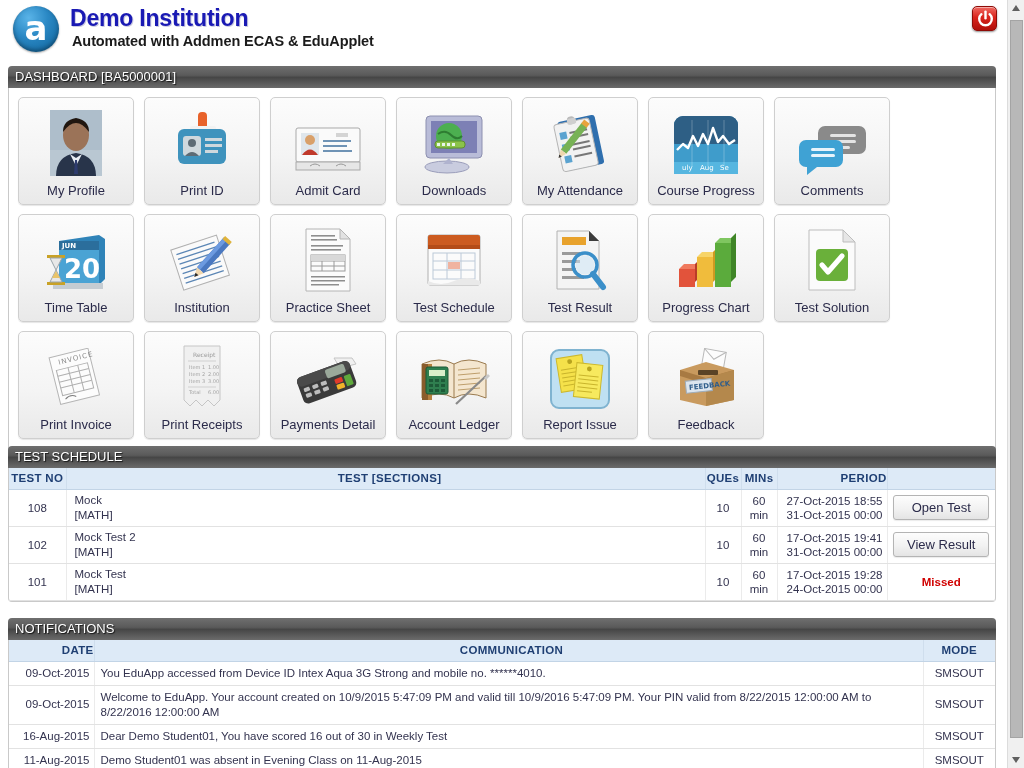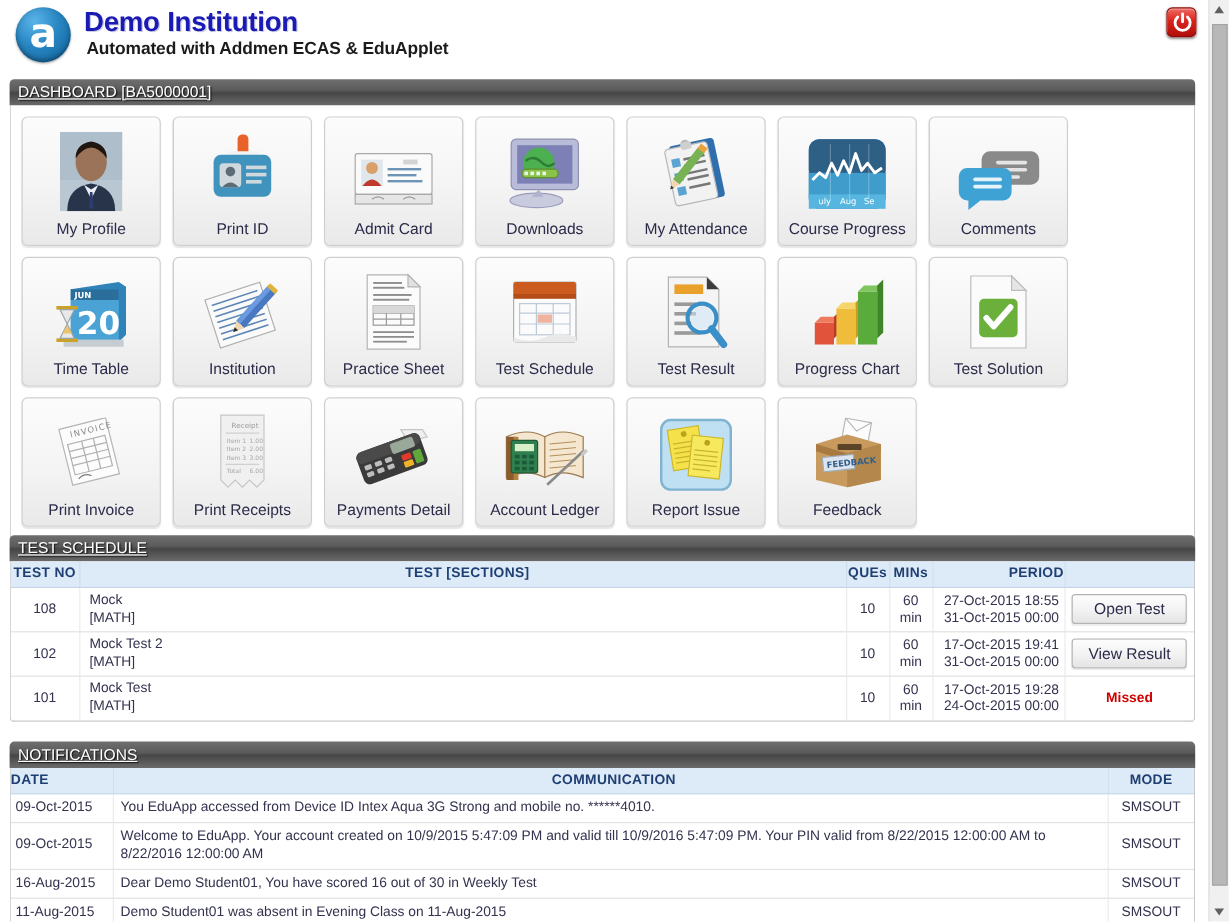"DASHBOARD [BA5000001]" .panel-head { text-decoration: underline -> none }
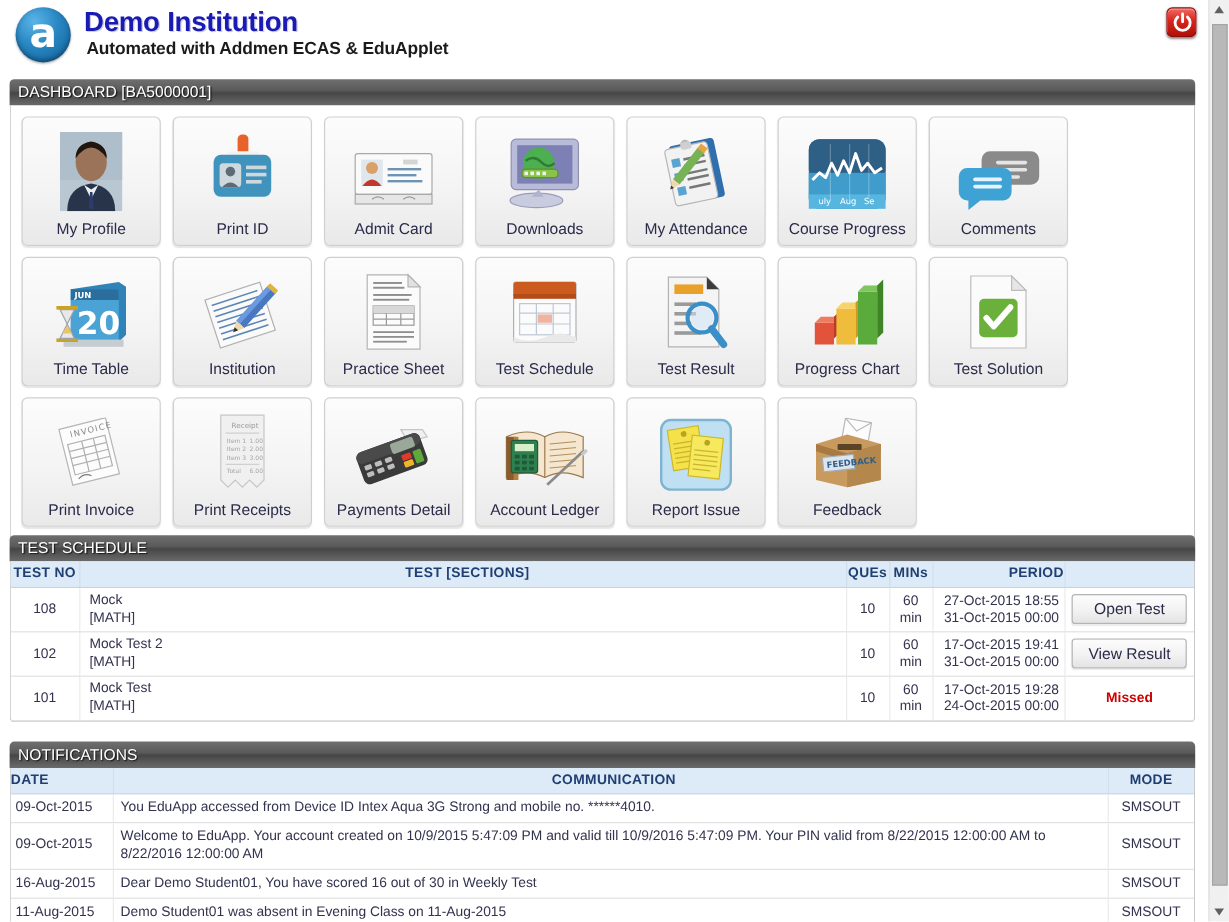"DATE" .n-date { text-align: left -> right }
